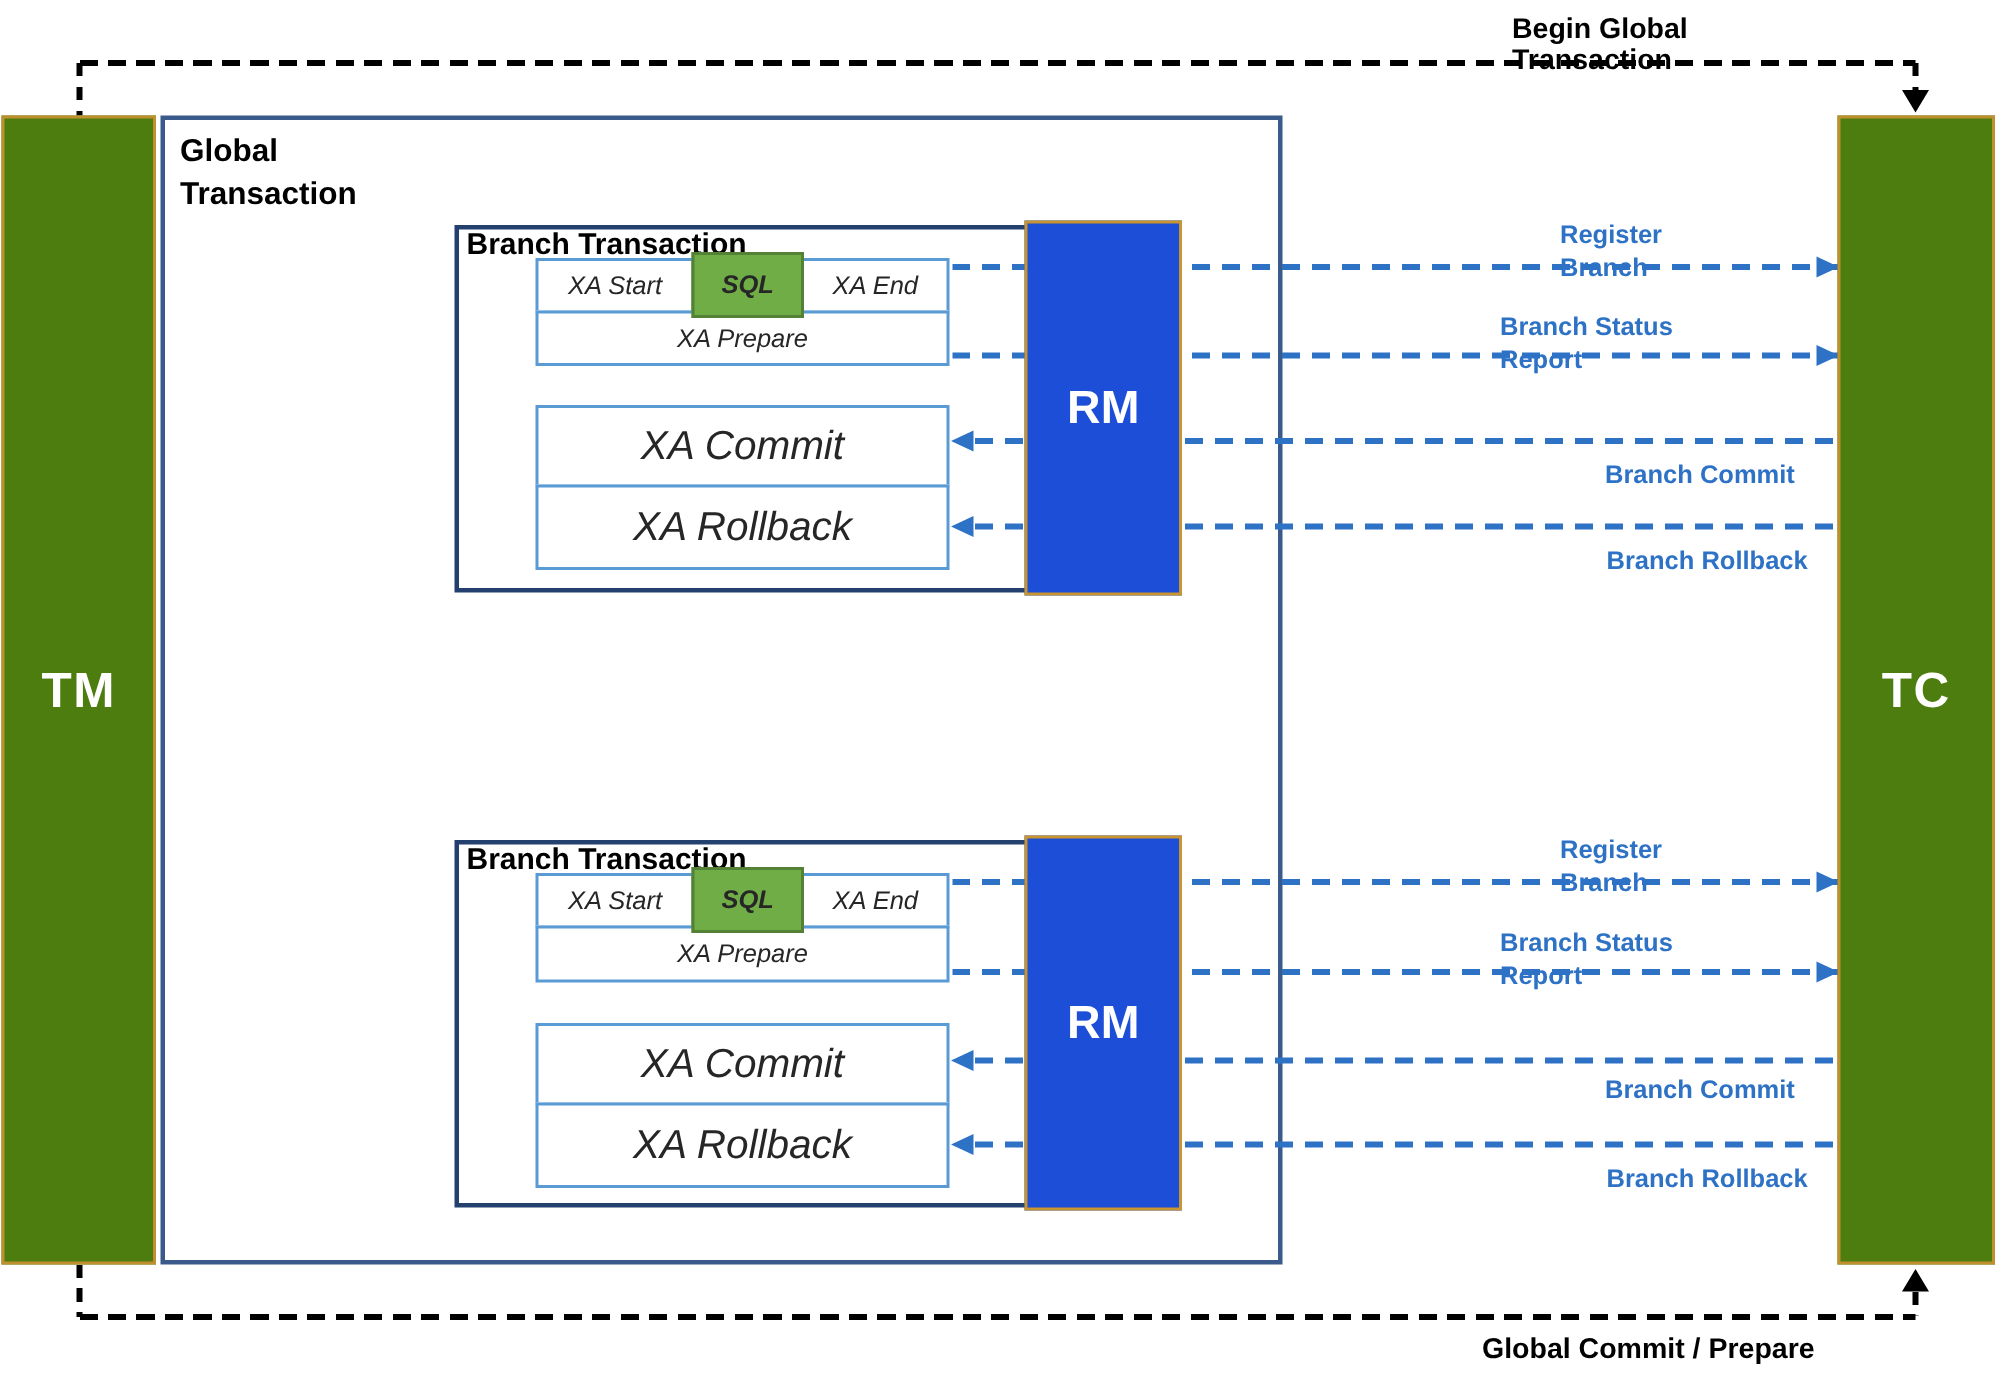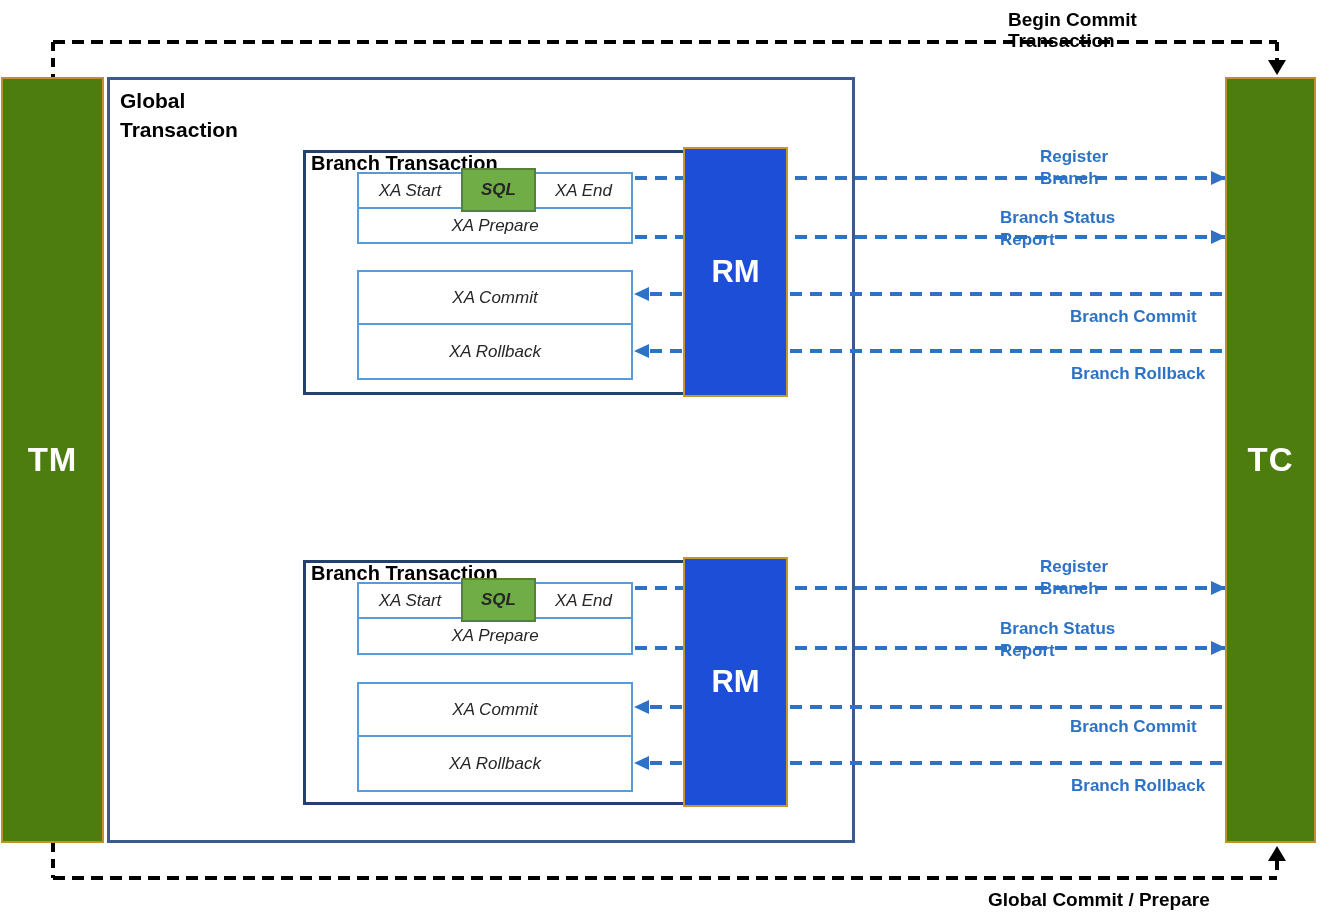"Begin Commit Transaction" div.abs { text: Commit -> Global }
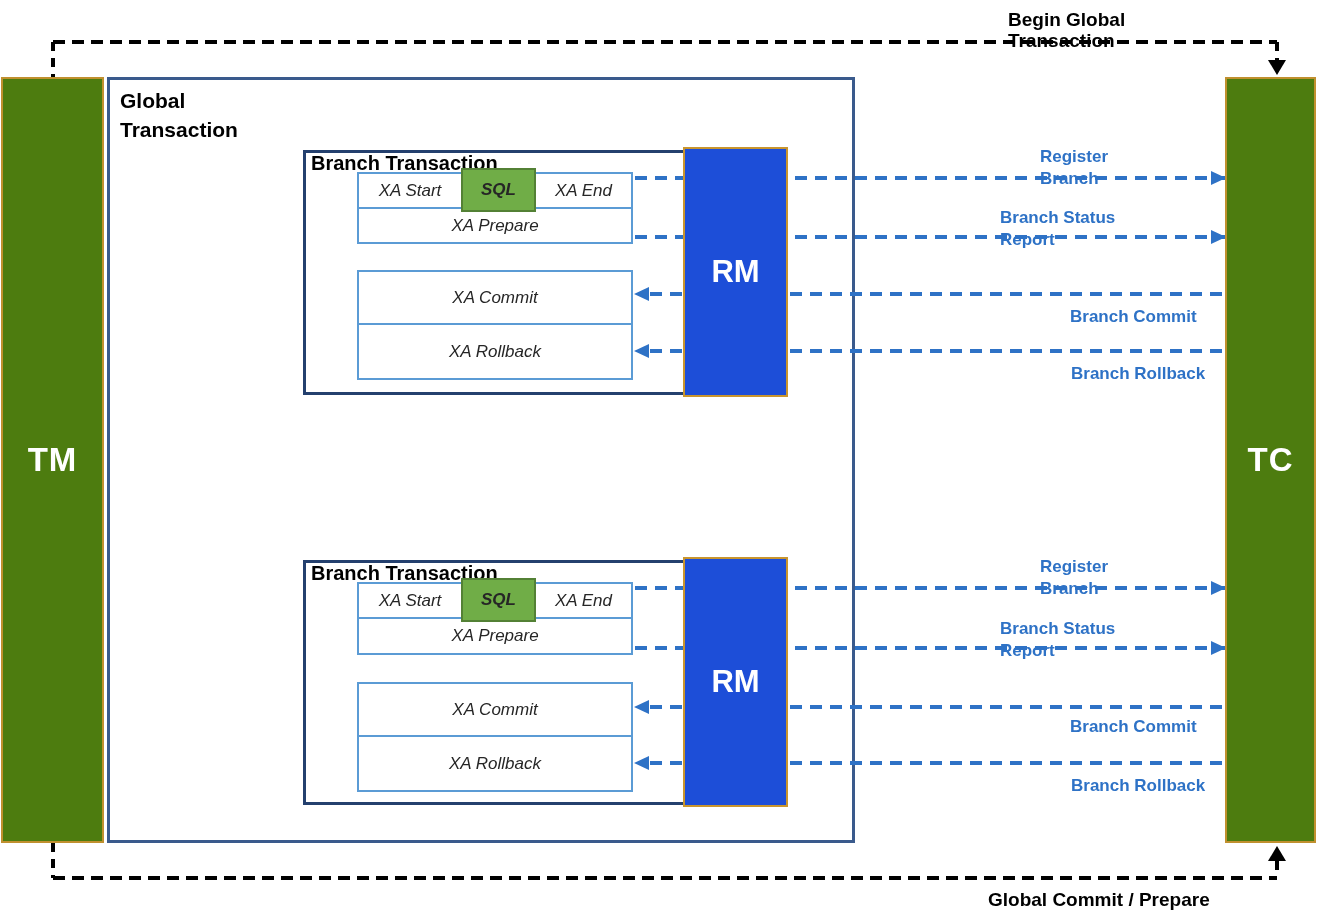"XA Commit" .cell.big { font-size: 17px -> 27px }
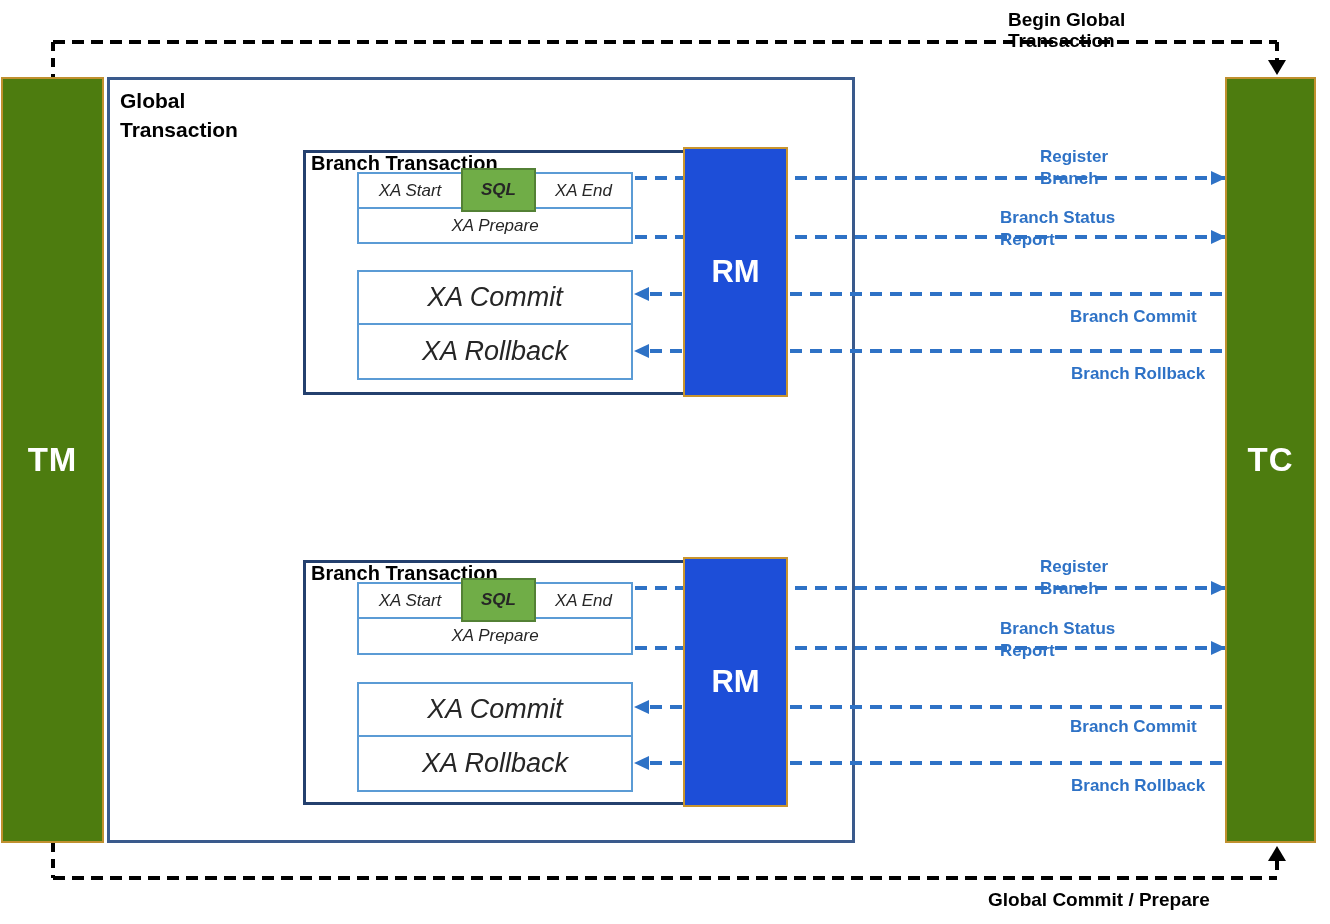"TC" div.abs { width: 91px -> 105px }
